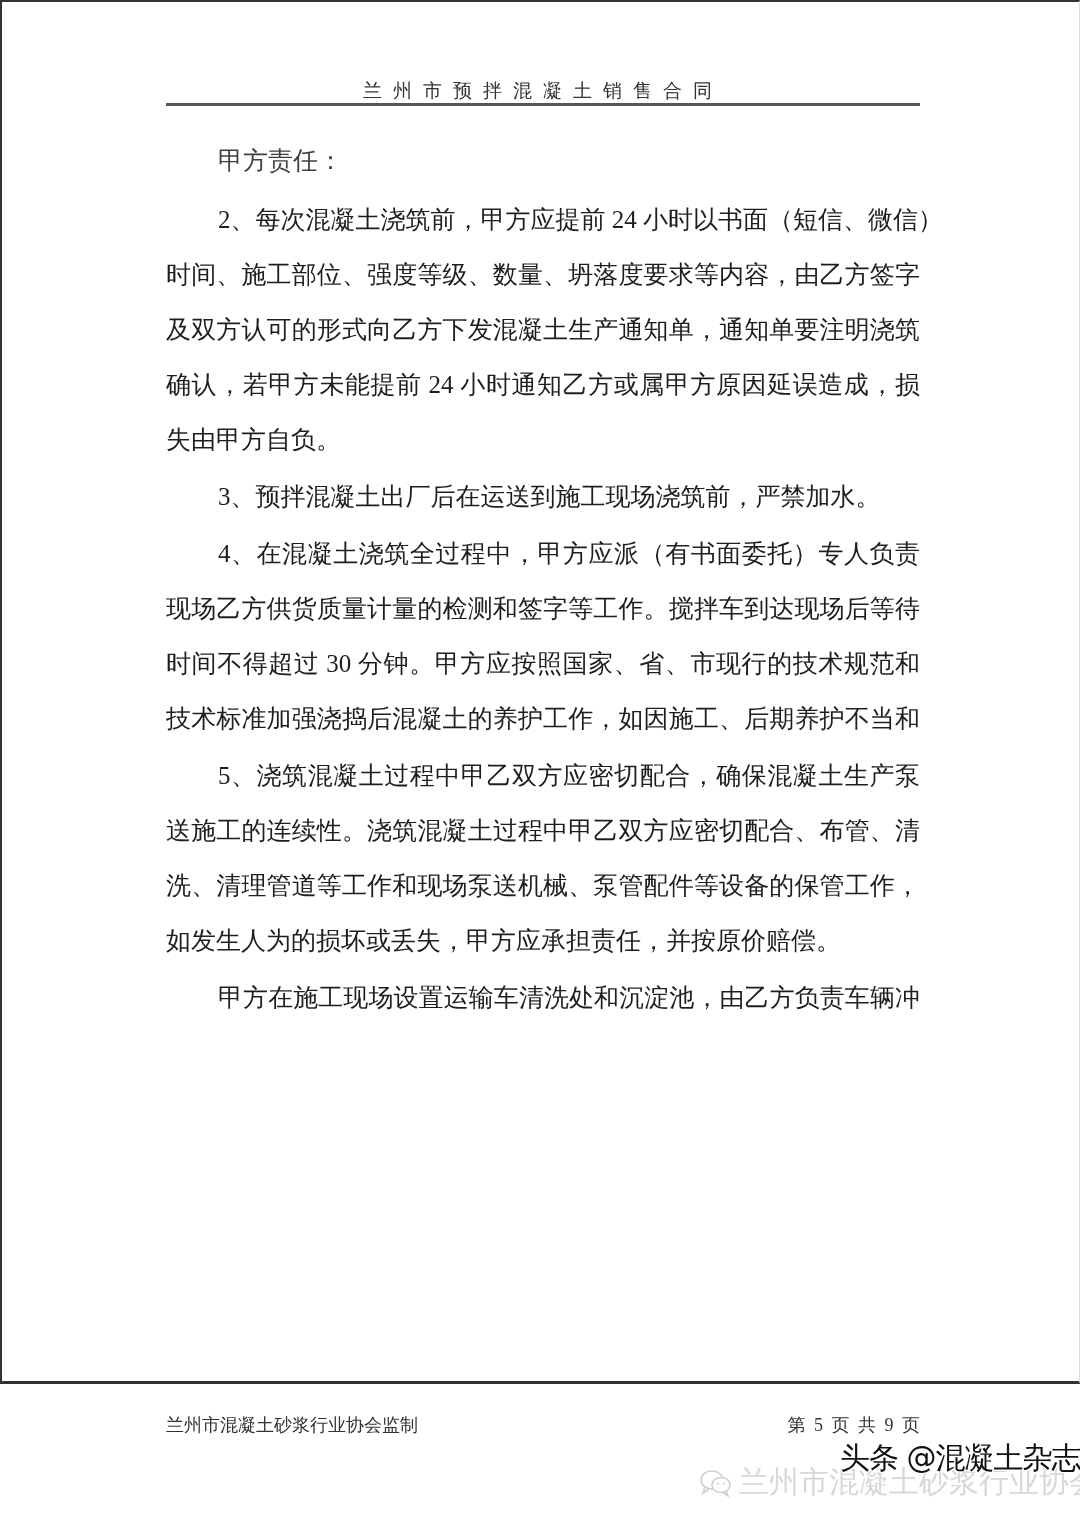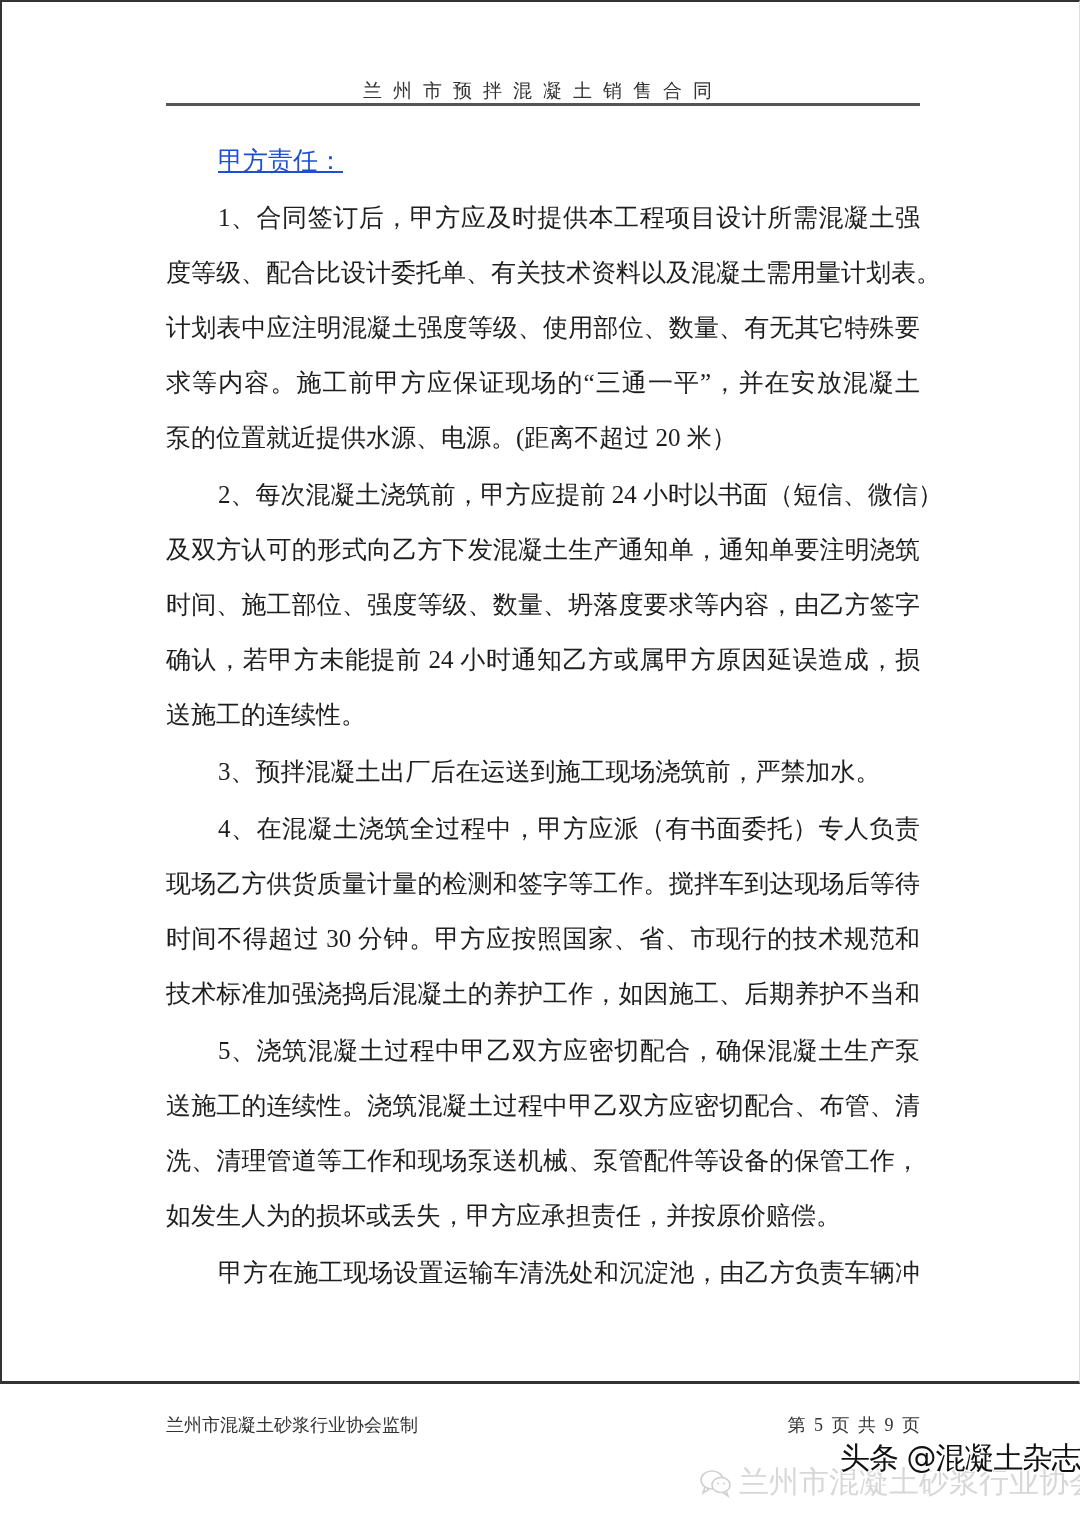"甲方责任：" .section-heading { color: #1d4ed8 -> #404040; text-decoration: underline -> none }
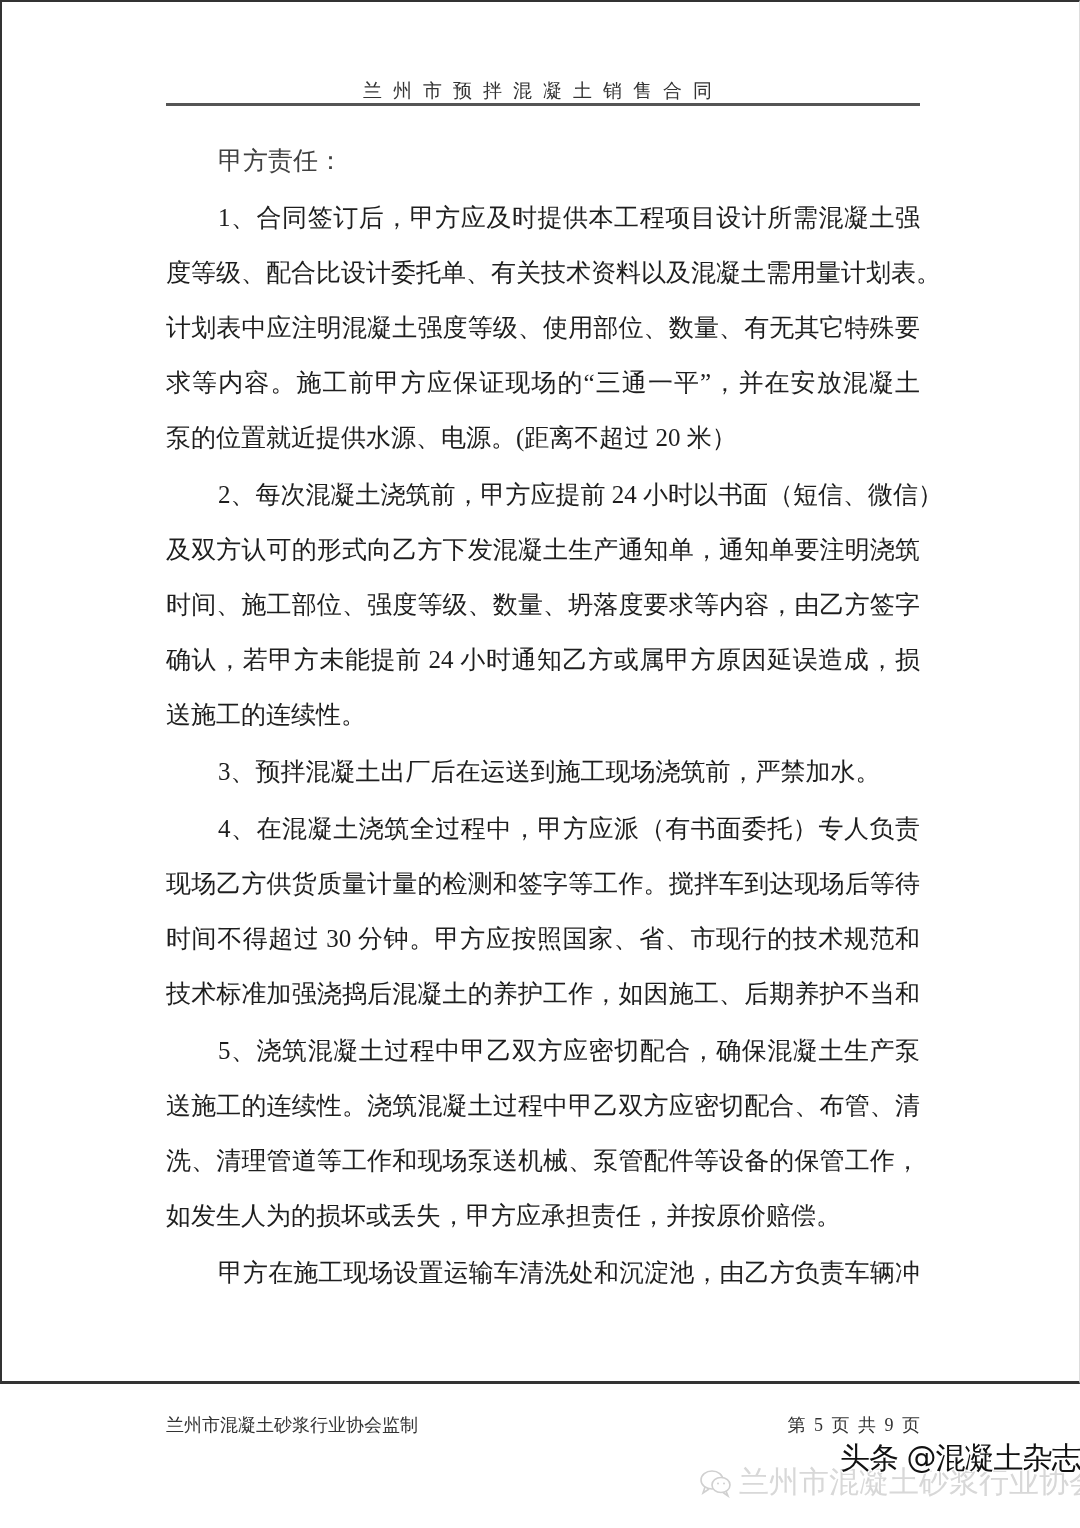"1、合同签订后，甲方应及时提供本工程项目设计所需混凝土强" div { html: <div> <div>1、合同签订后，甲方应及时提供本工程项目设计所需混凝土强</div> <div>度等级、配合比设计委托单、有关技术资料以及混凝土需用量计划表。</div> <div>计划表中应注明混凝土强度等级、使用部位、数量、有无其它特殊要</div> <div>求等内容。施工前甲方应保证现场的“三通一平”，并在安放混凝土</div> <div>泵的位置就近提供水源、电源。(距离不超过 20 米）</div> </div> -> none }
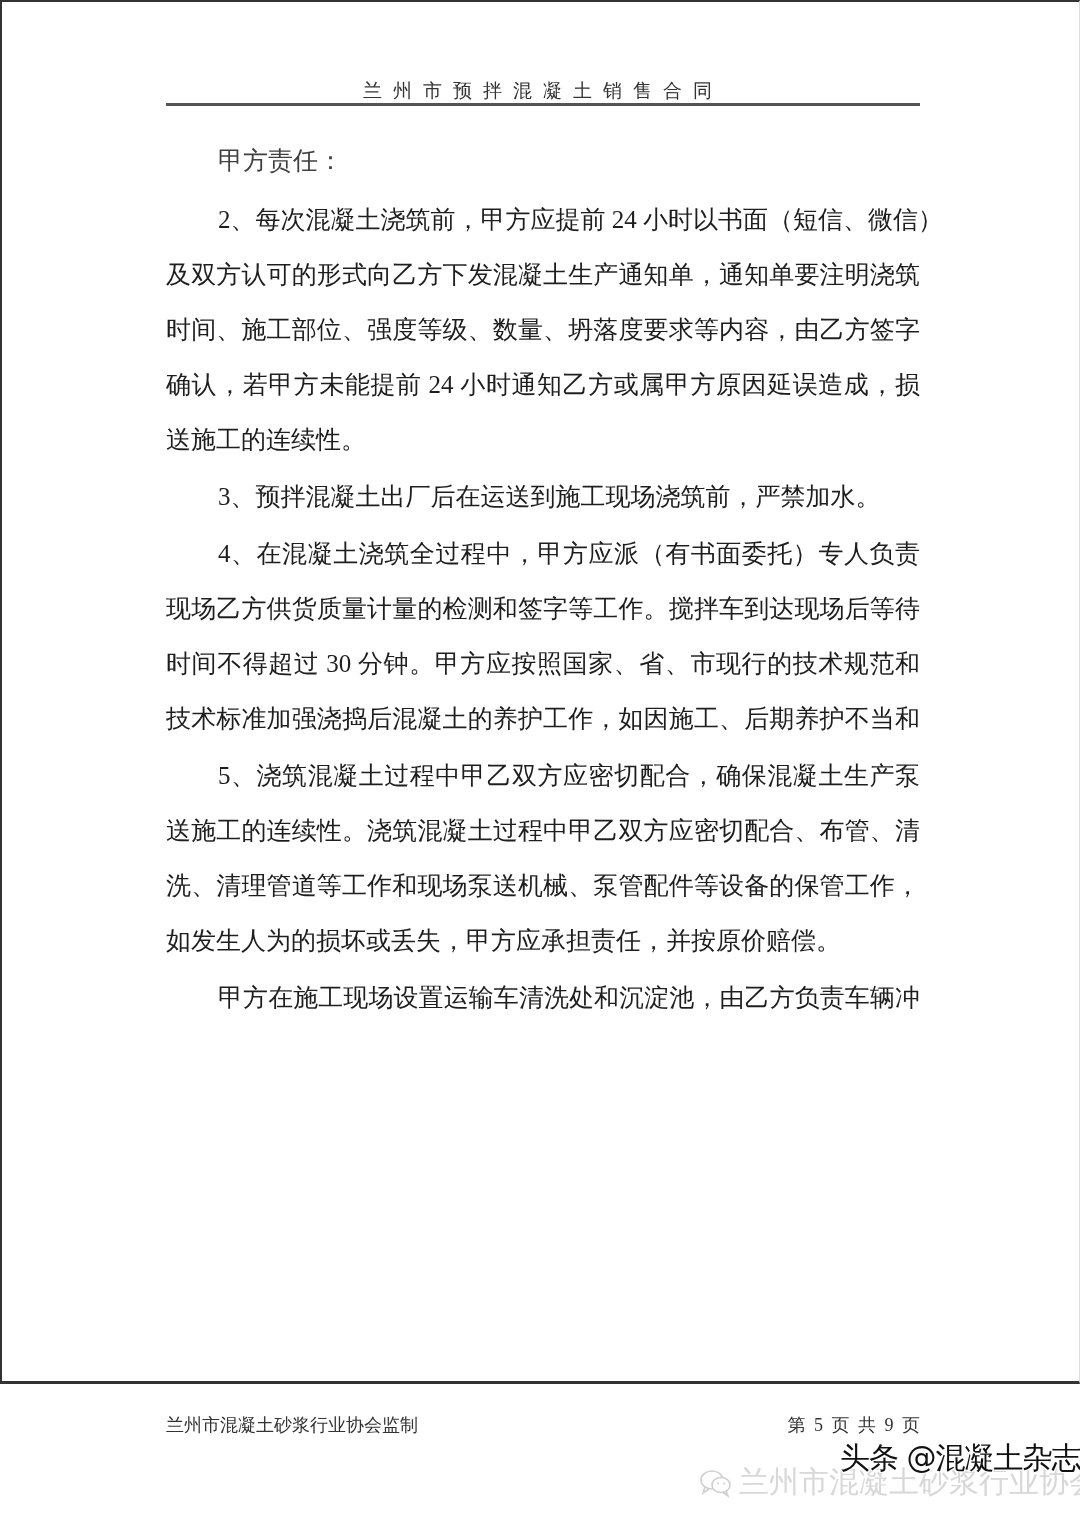"及双方认可的形式向乙方下发混凝土生产通知单，通知单要注明浇筑" div.line { order: before "时间、施工部位、强度等级、数量、坍落度要求等内容，由乙方签字" -> after "时间、施工部位、强度等级、数量、坍落度要求等内容，由乙方签字" }
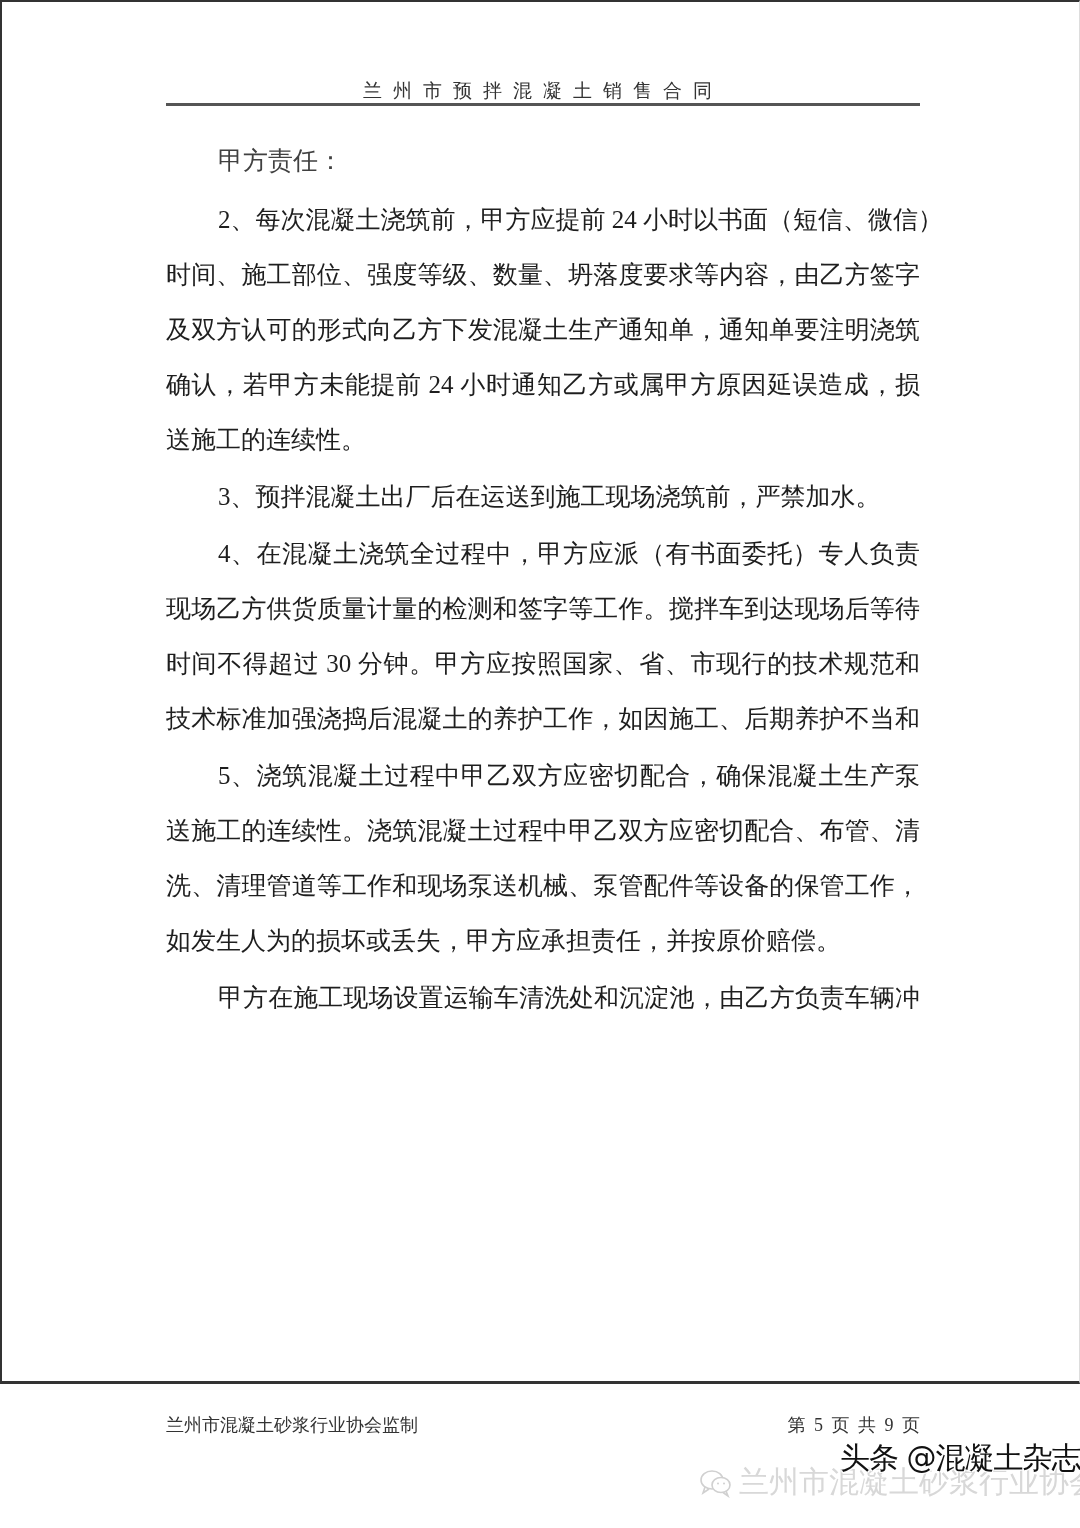"送施工的连续性。" div.line { text: 送施工的连续性 -> 失由甲方自负 }
